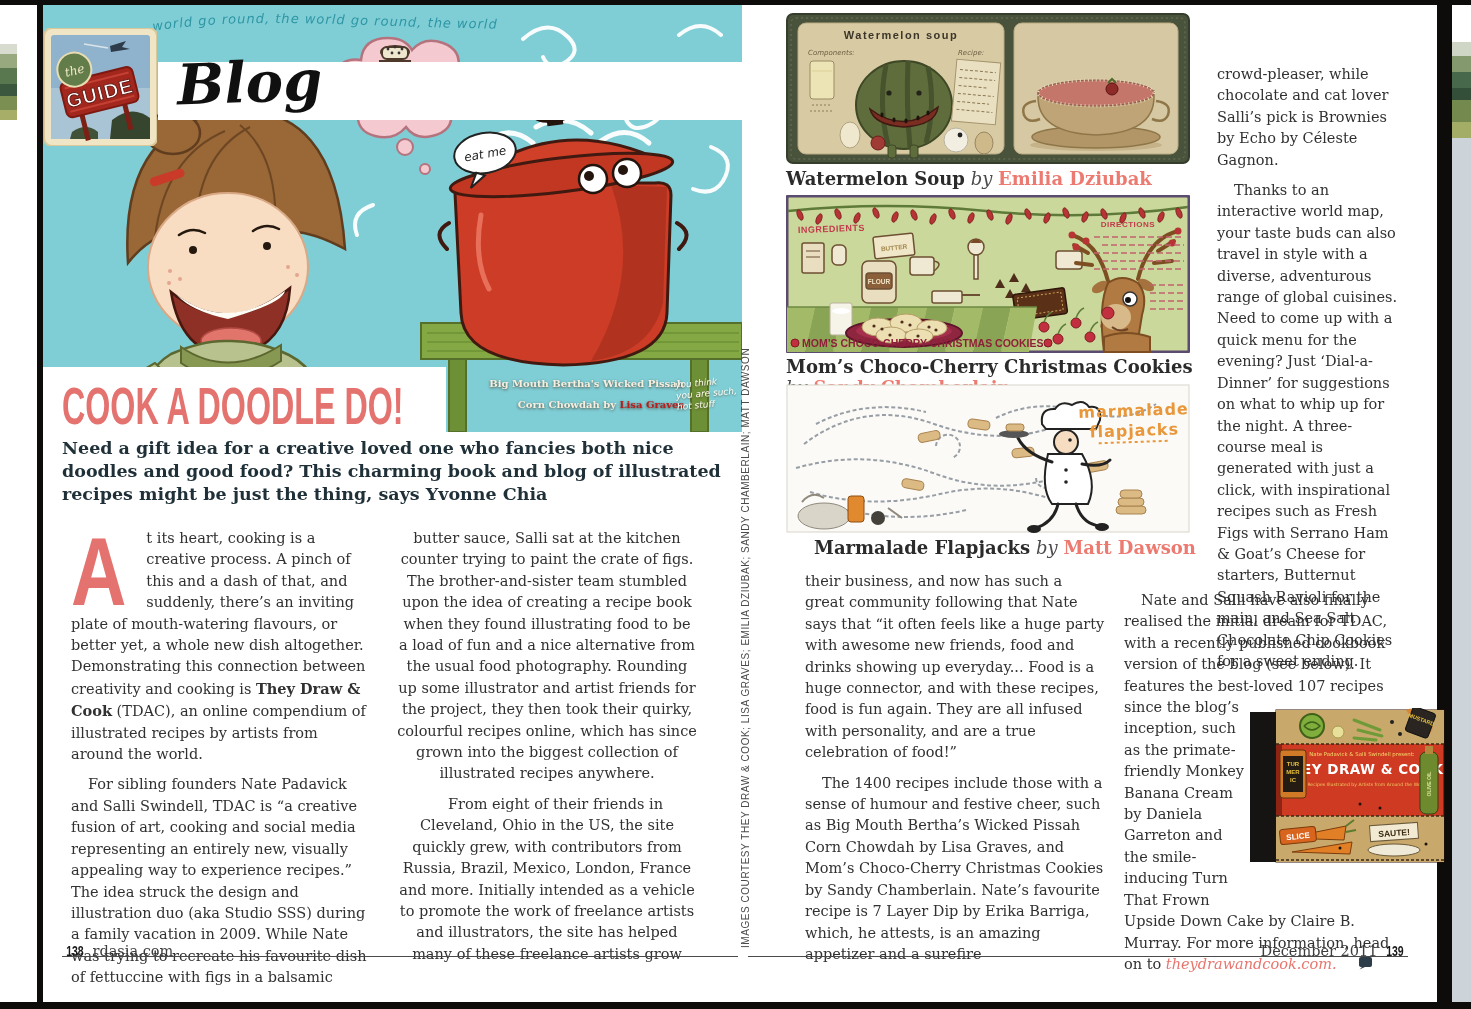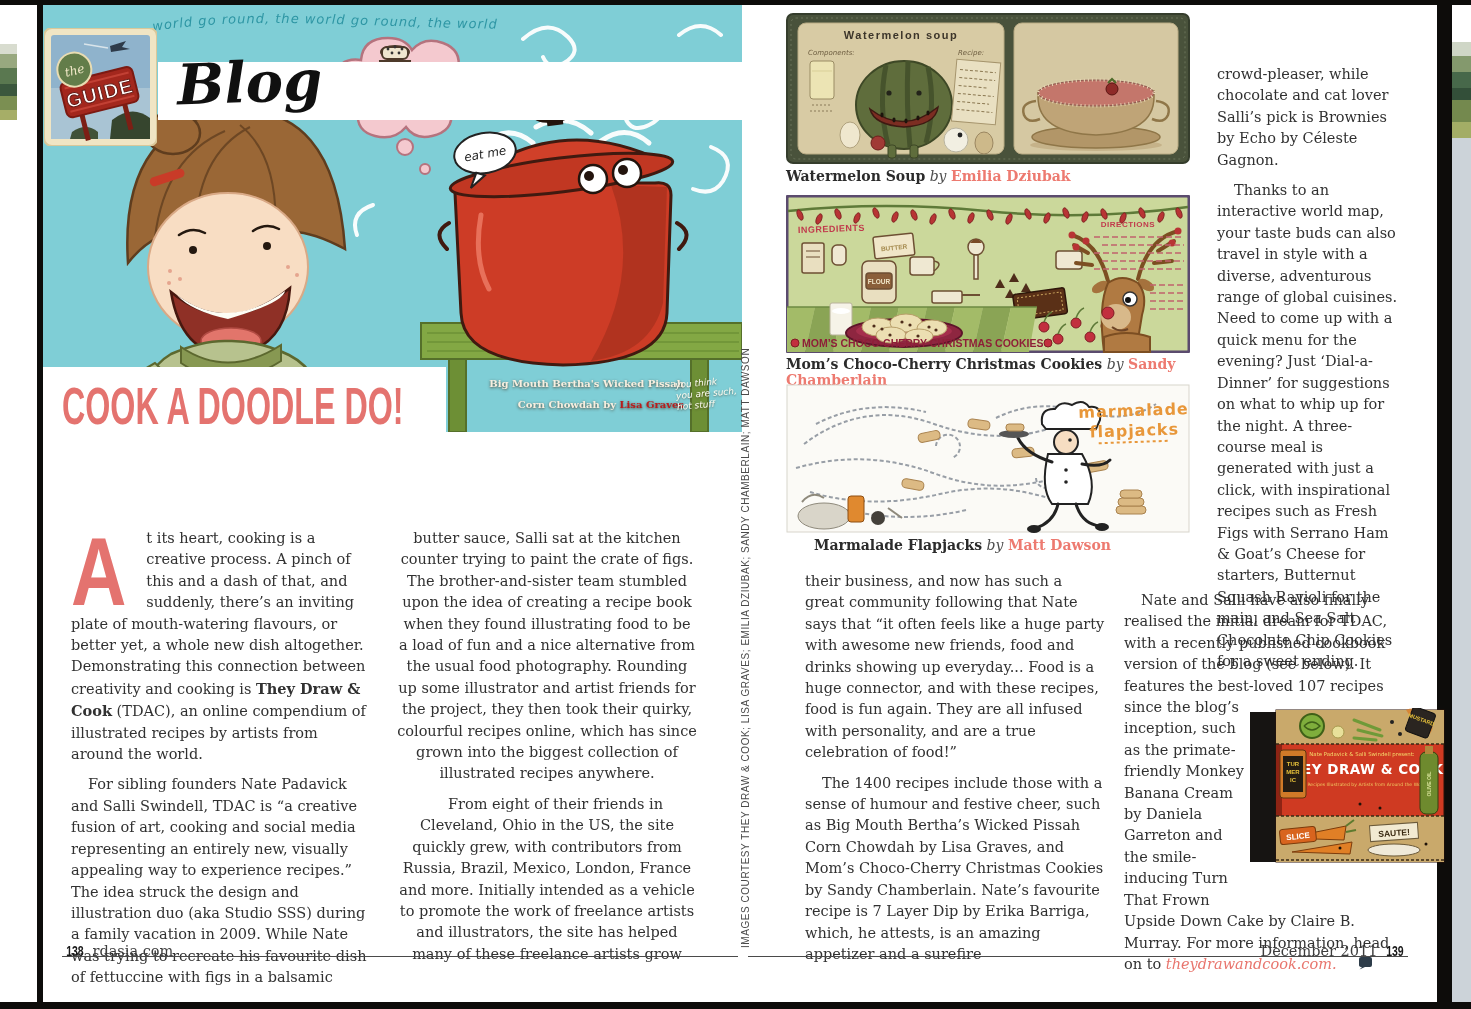"Watermelon Soup by Emilia Dziubak" .cap { font-size: 14px -> 18px }
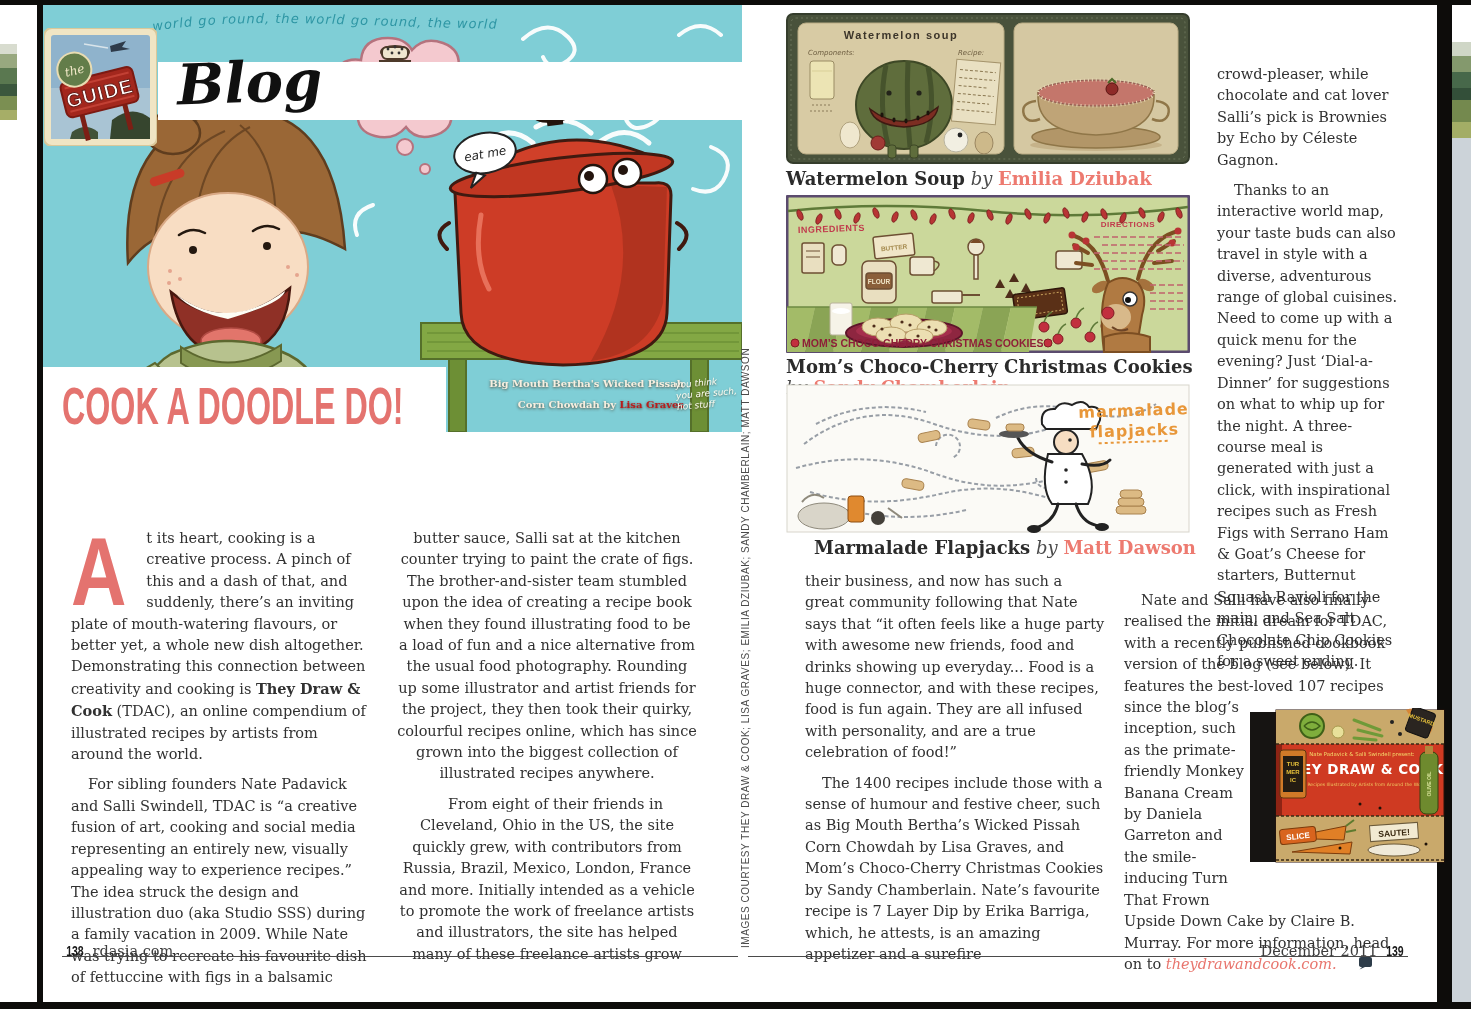"Need a gift idea for" div.standfirst { html: none -> <div>Need a gift idea for a creative loved one who fancies both nice doodles and good food? This charming book and blog of illustrated recipes might be just the thing, says Yvonne Chia</div> }
